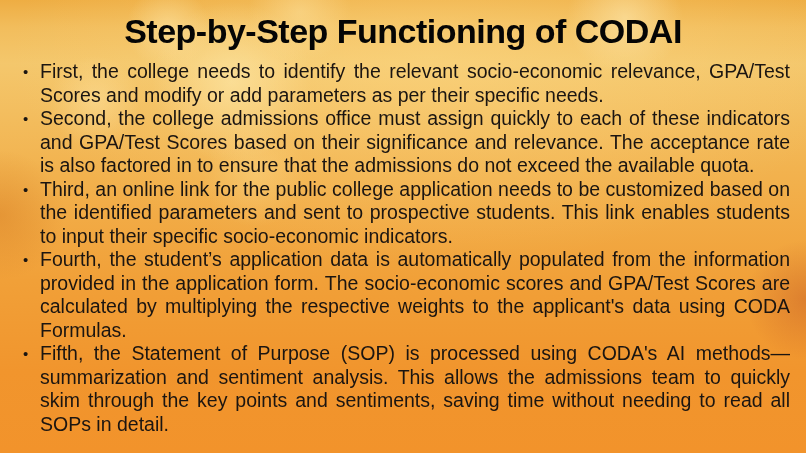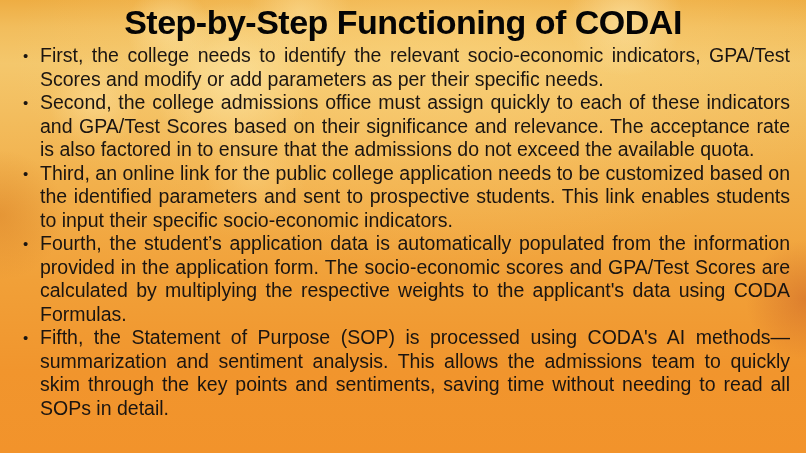"Step-by-Step Functioning of CODAI" .title { margin: 0 -> 9px }
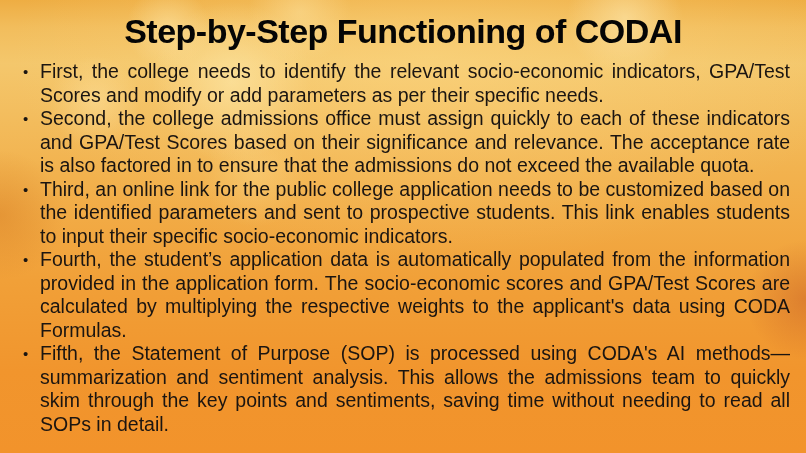"First, the college needs to" span { text: indicators -> relevance }
